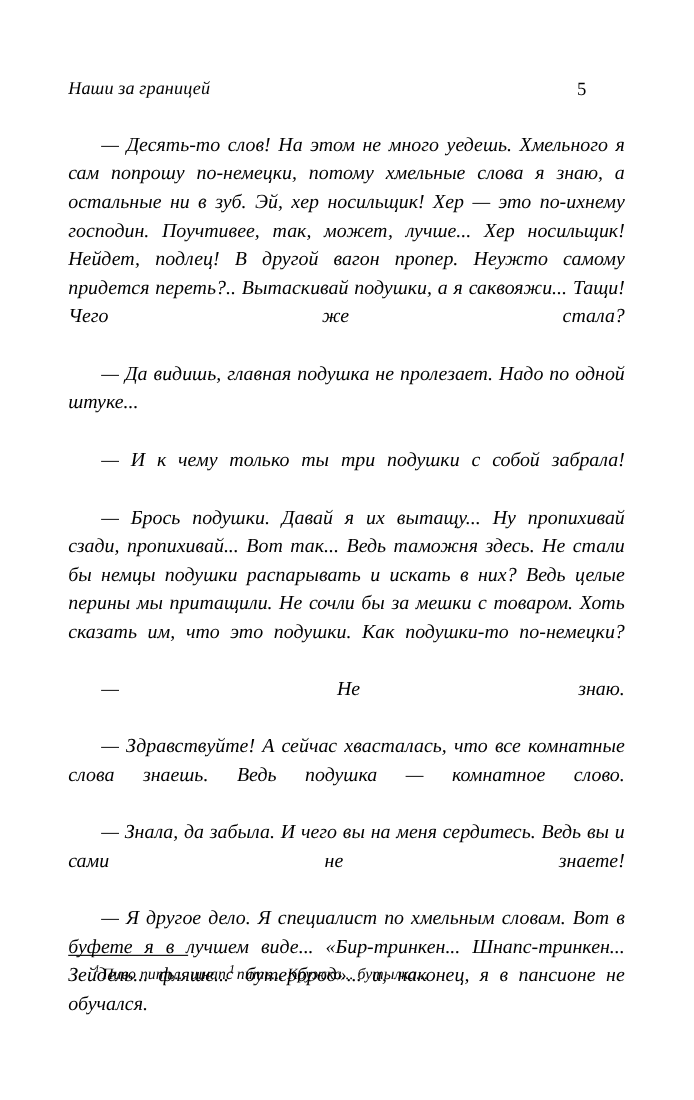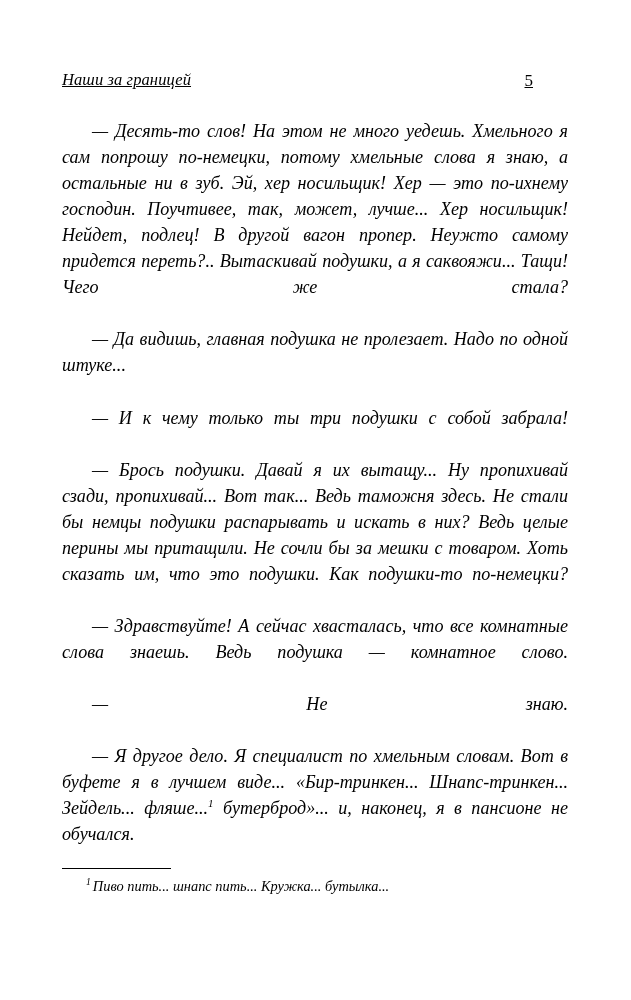"Наши за границей" .running-head { text-decoration: underline -> none }
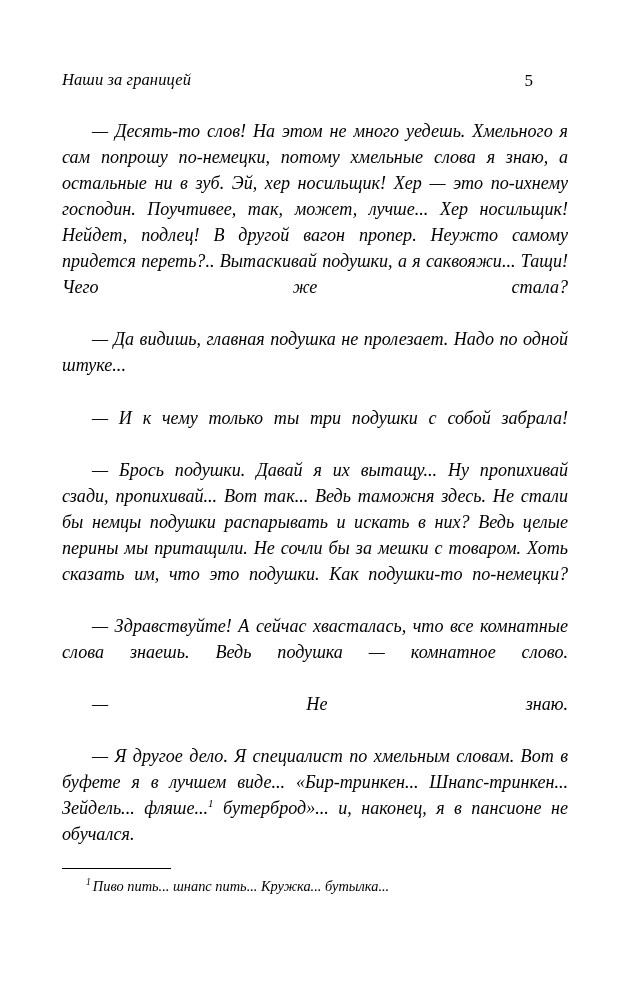"— Здравствуйте! А сейчас хвасталась," p.para { order: before "— Не знаю." -> after "— Не знаю." }
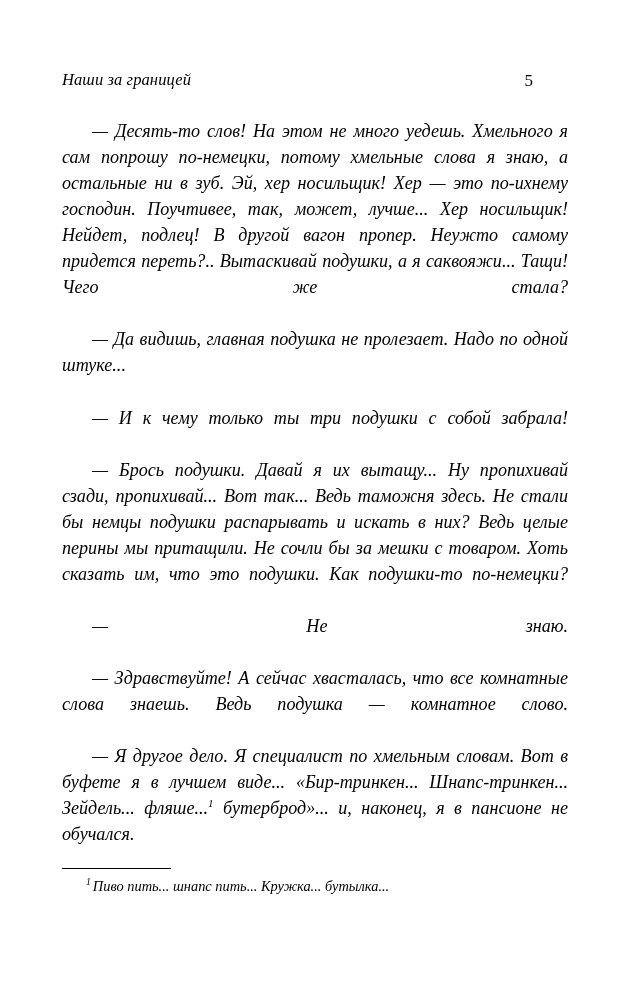"— Знала, да забыла. И" p.para { html: none -> <p>— Знала, да забыла. И чего вы на меня сердитесь. Ведь вы и сами не знаете!</p> }
